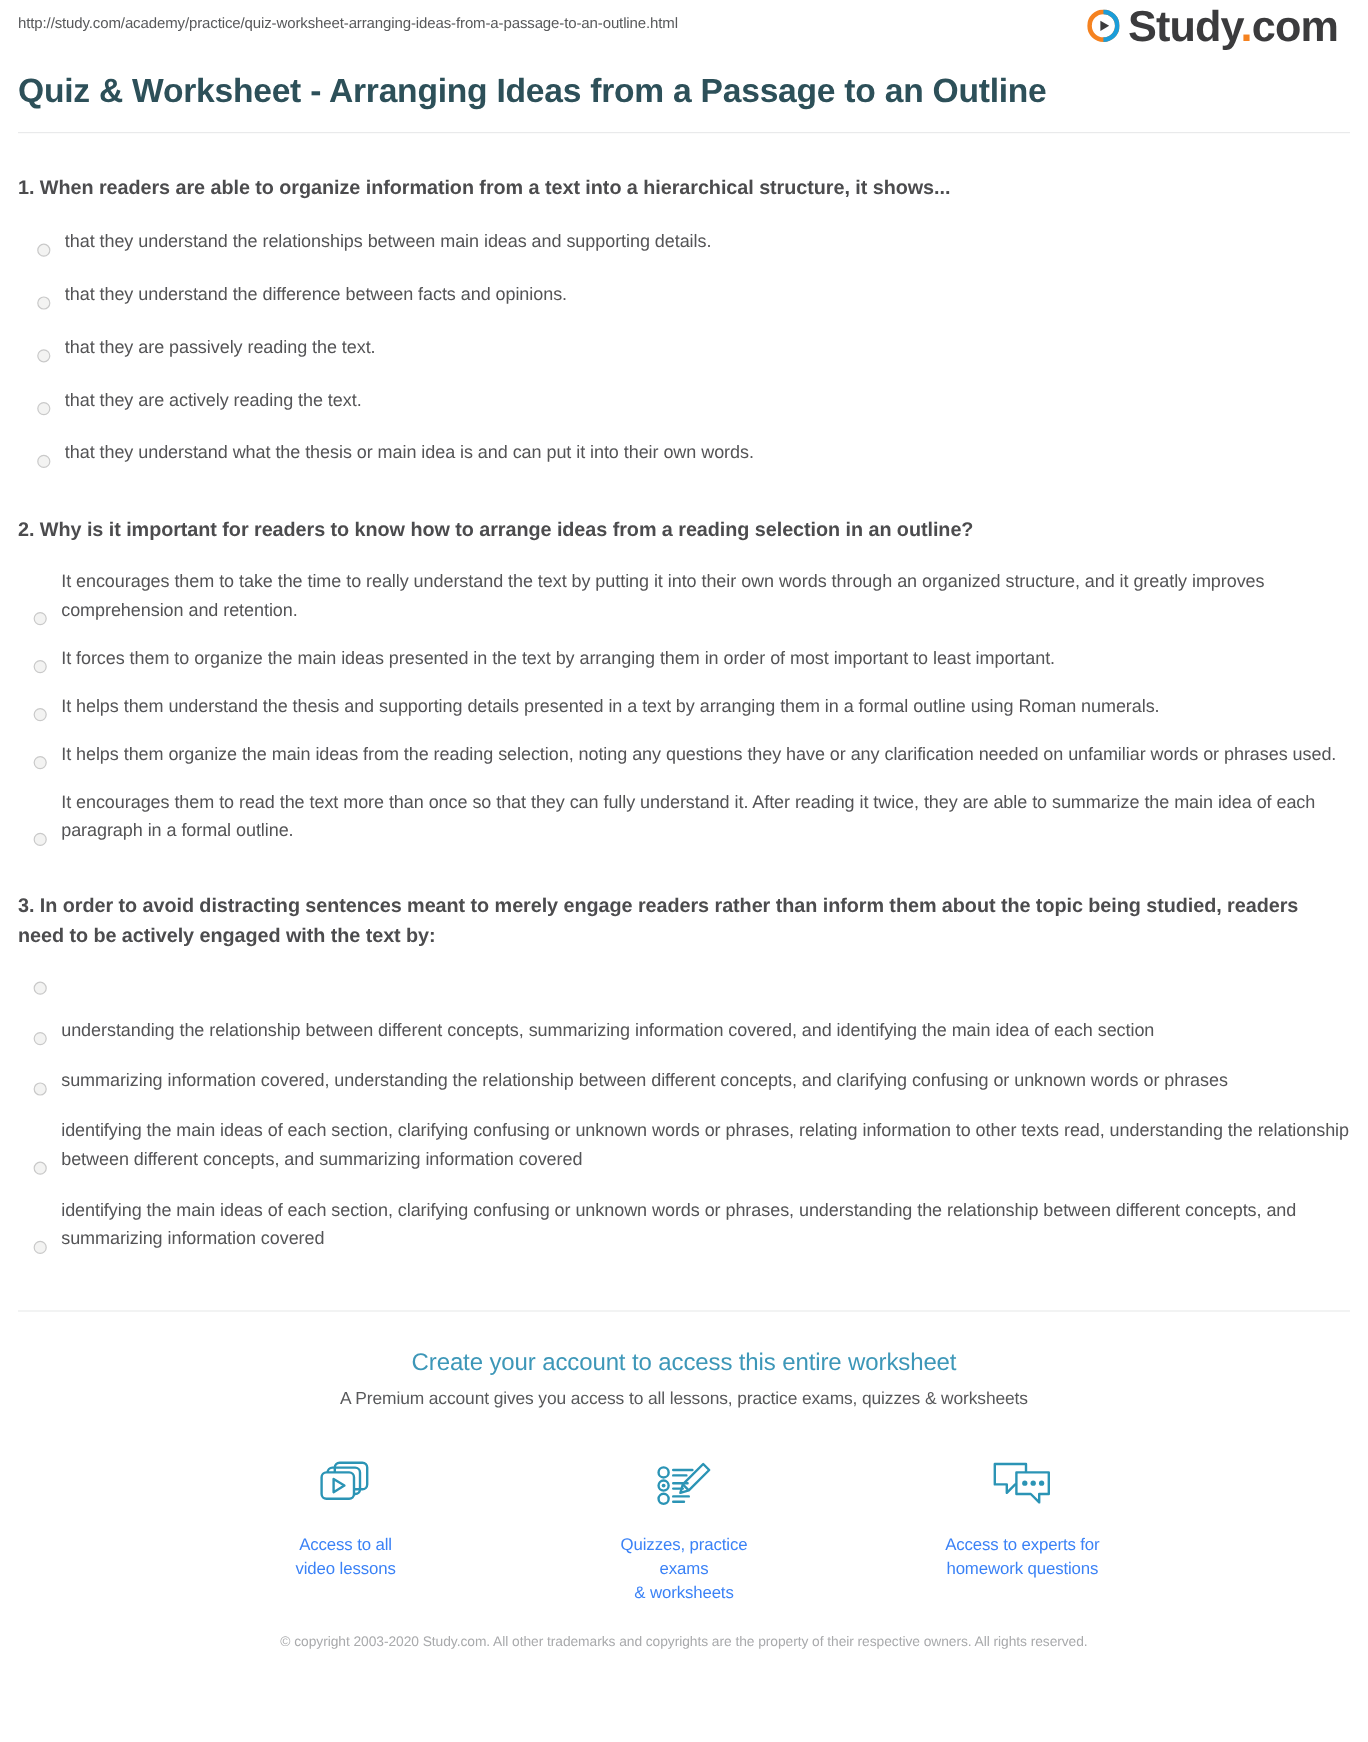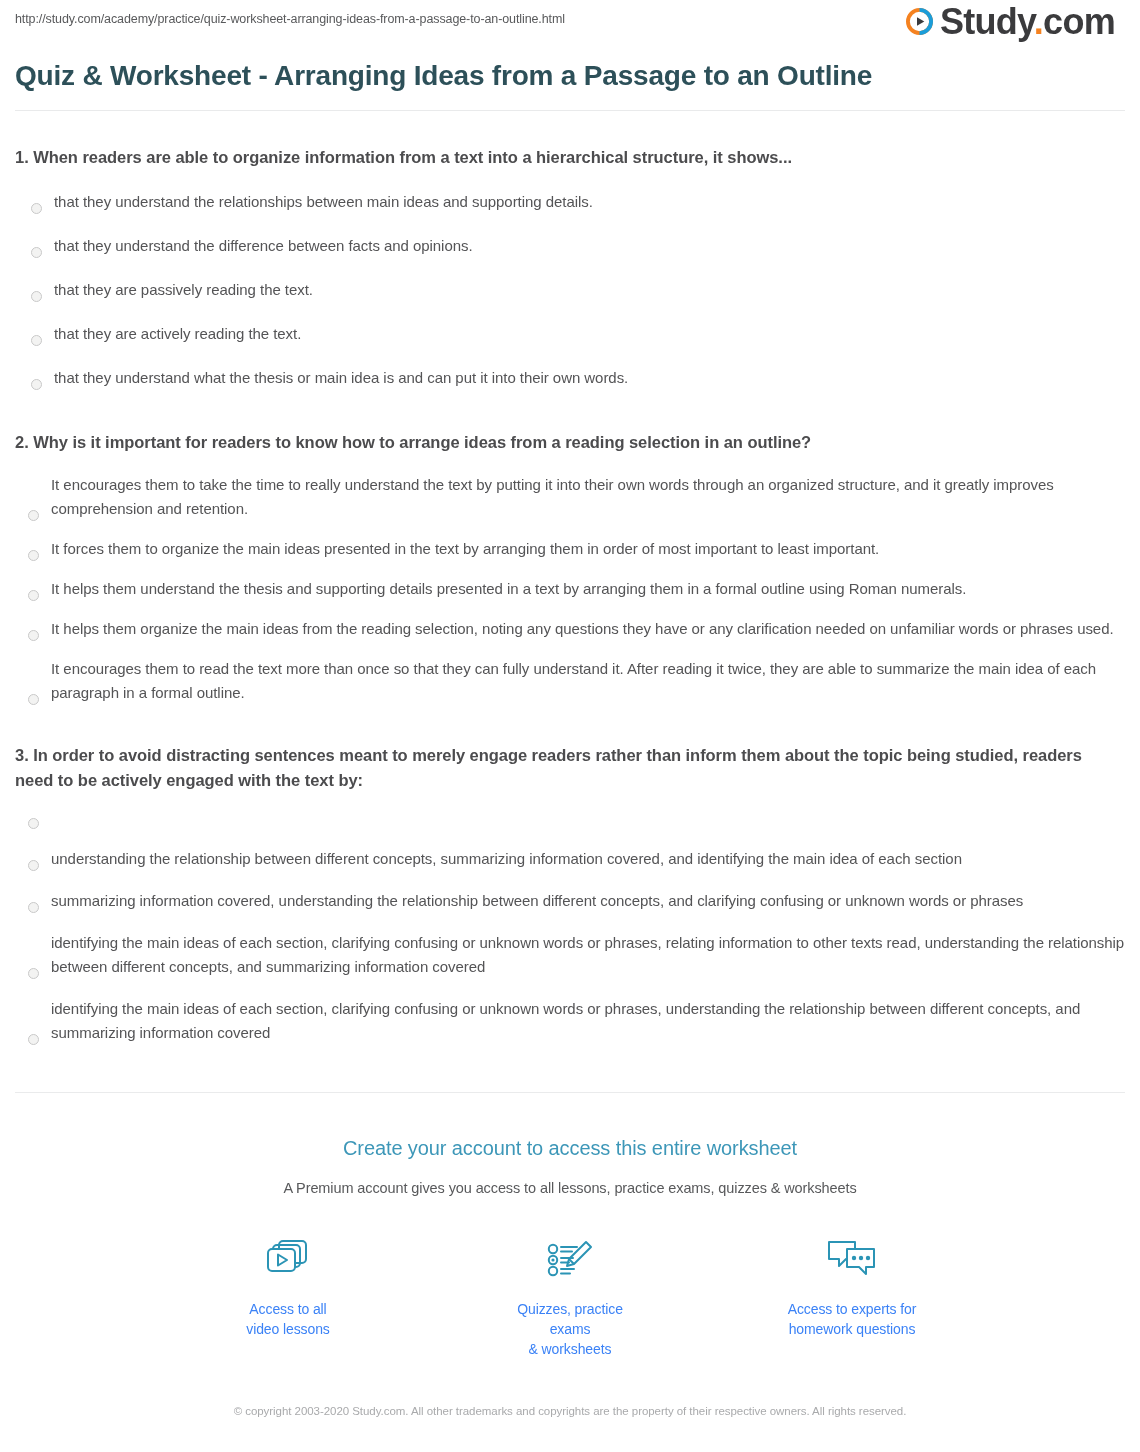"Create your account to access" .cta-title { margin: 16px -> 4px }
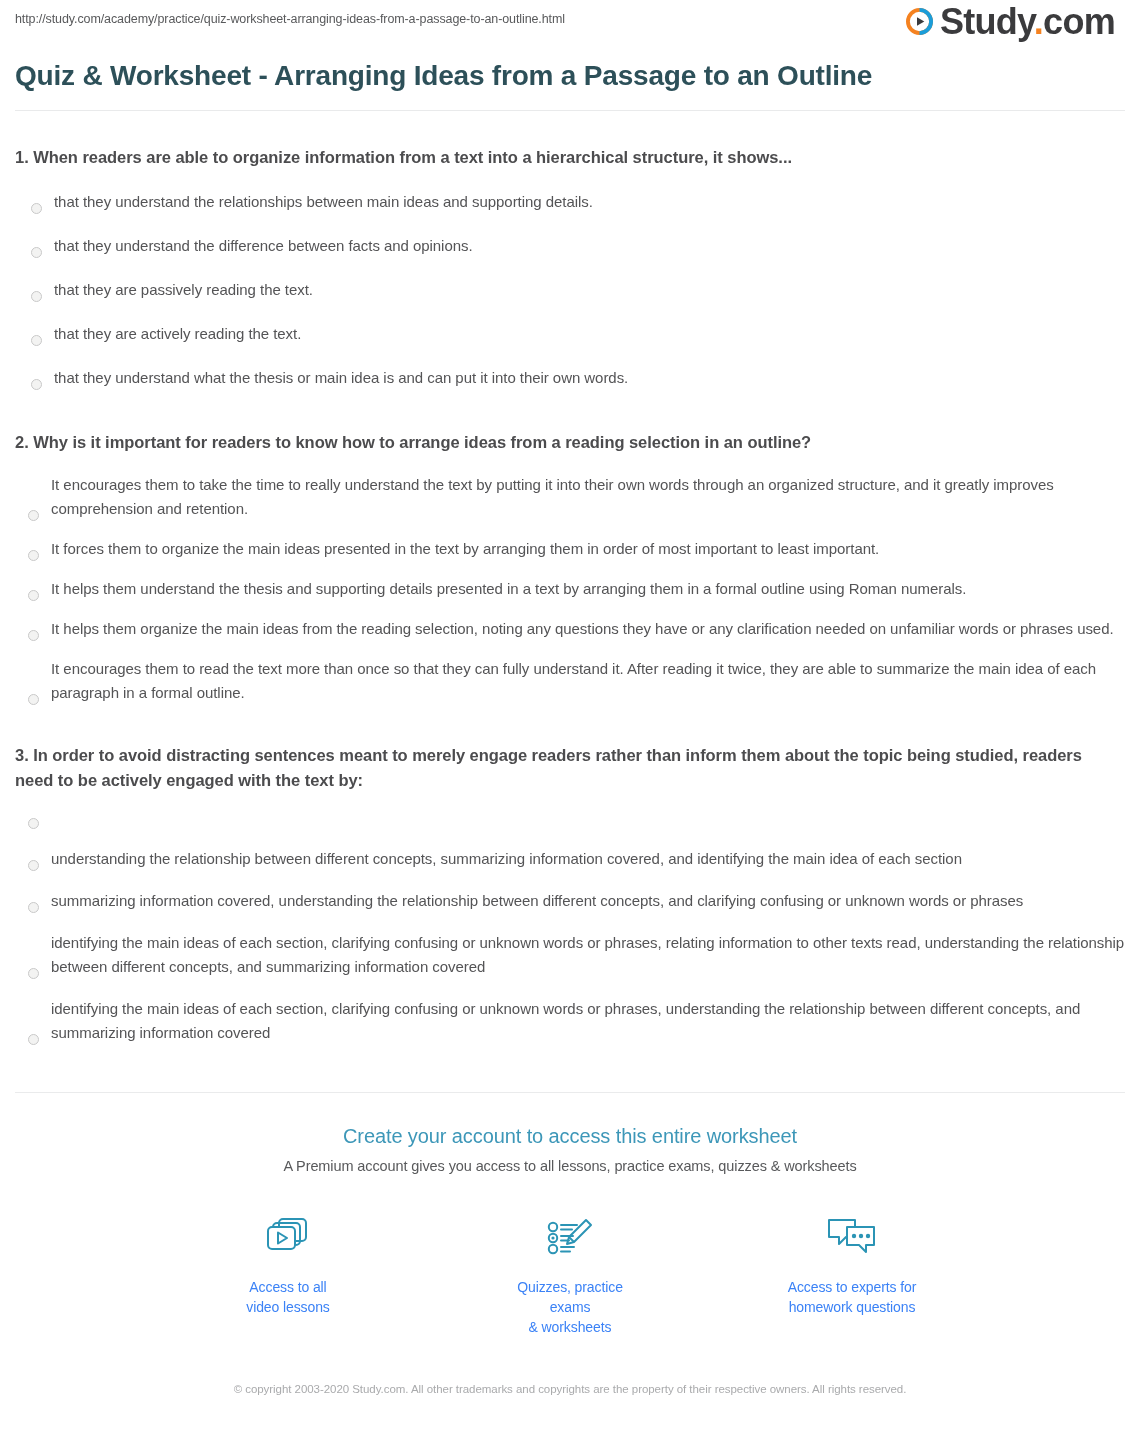"© copyright 2003-2020 Study.com. All" .copyright { margin-top: 44px -> 24px }
